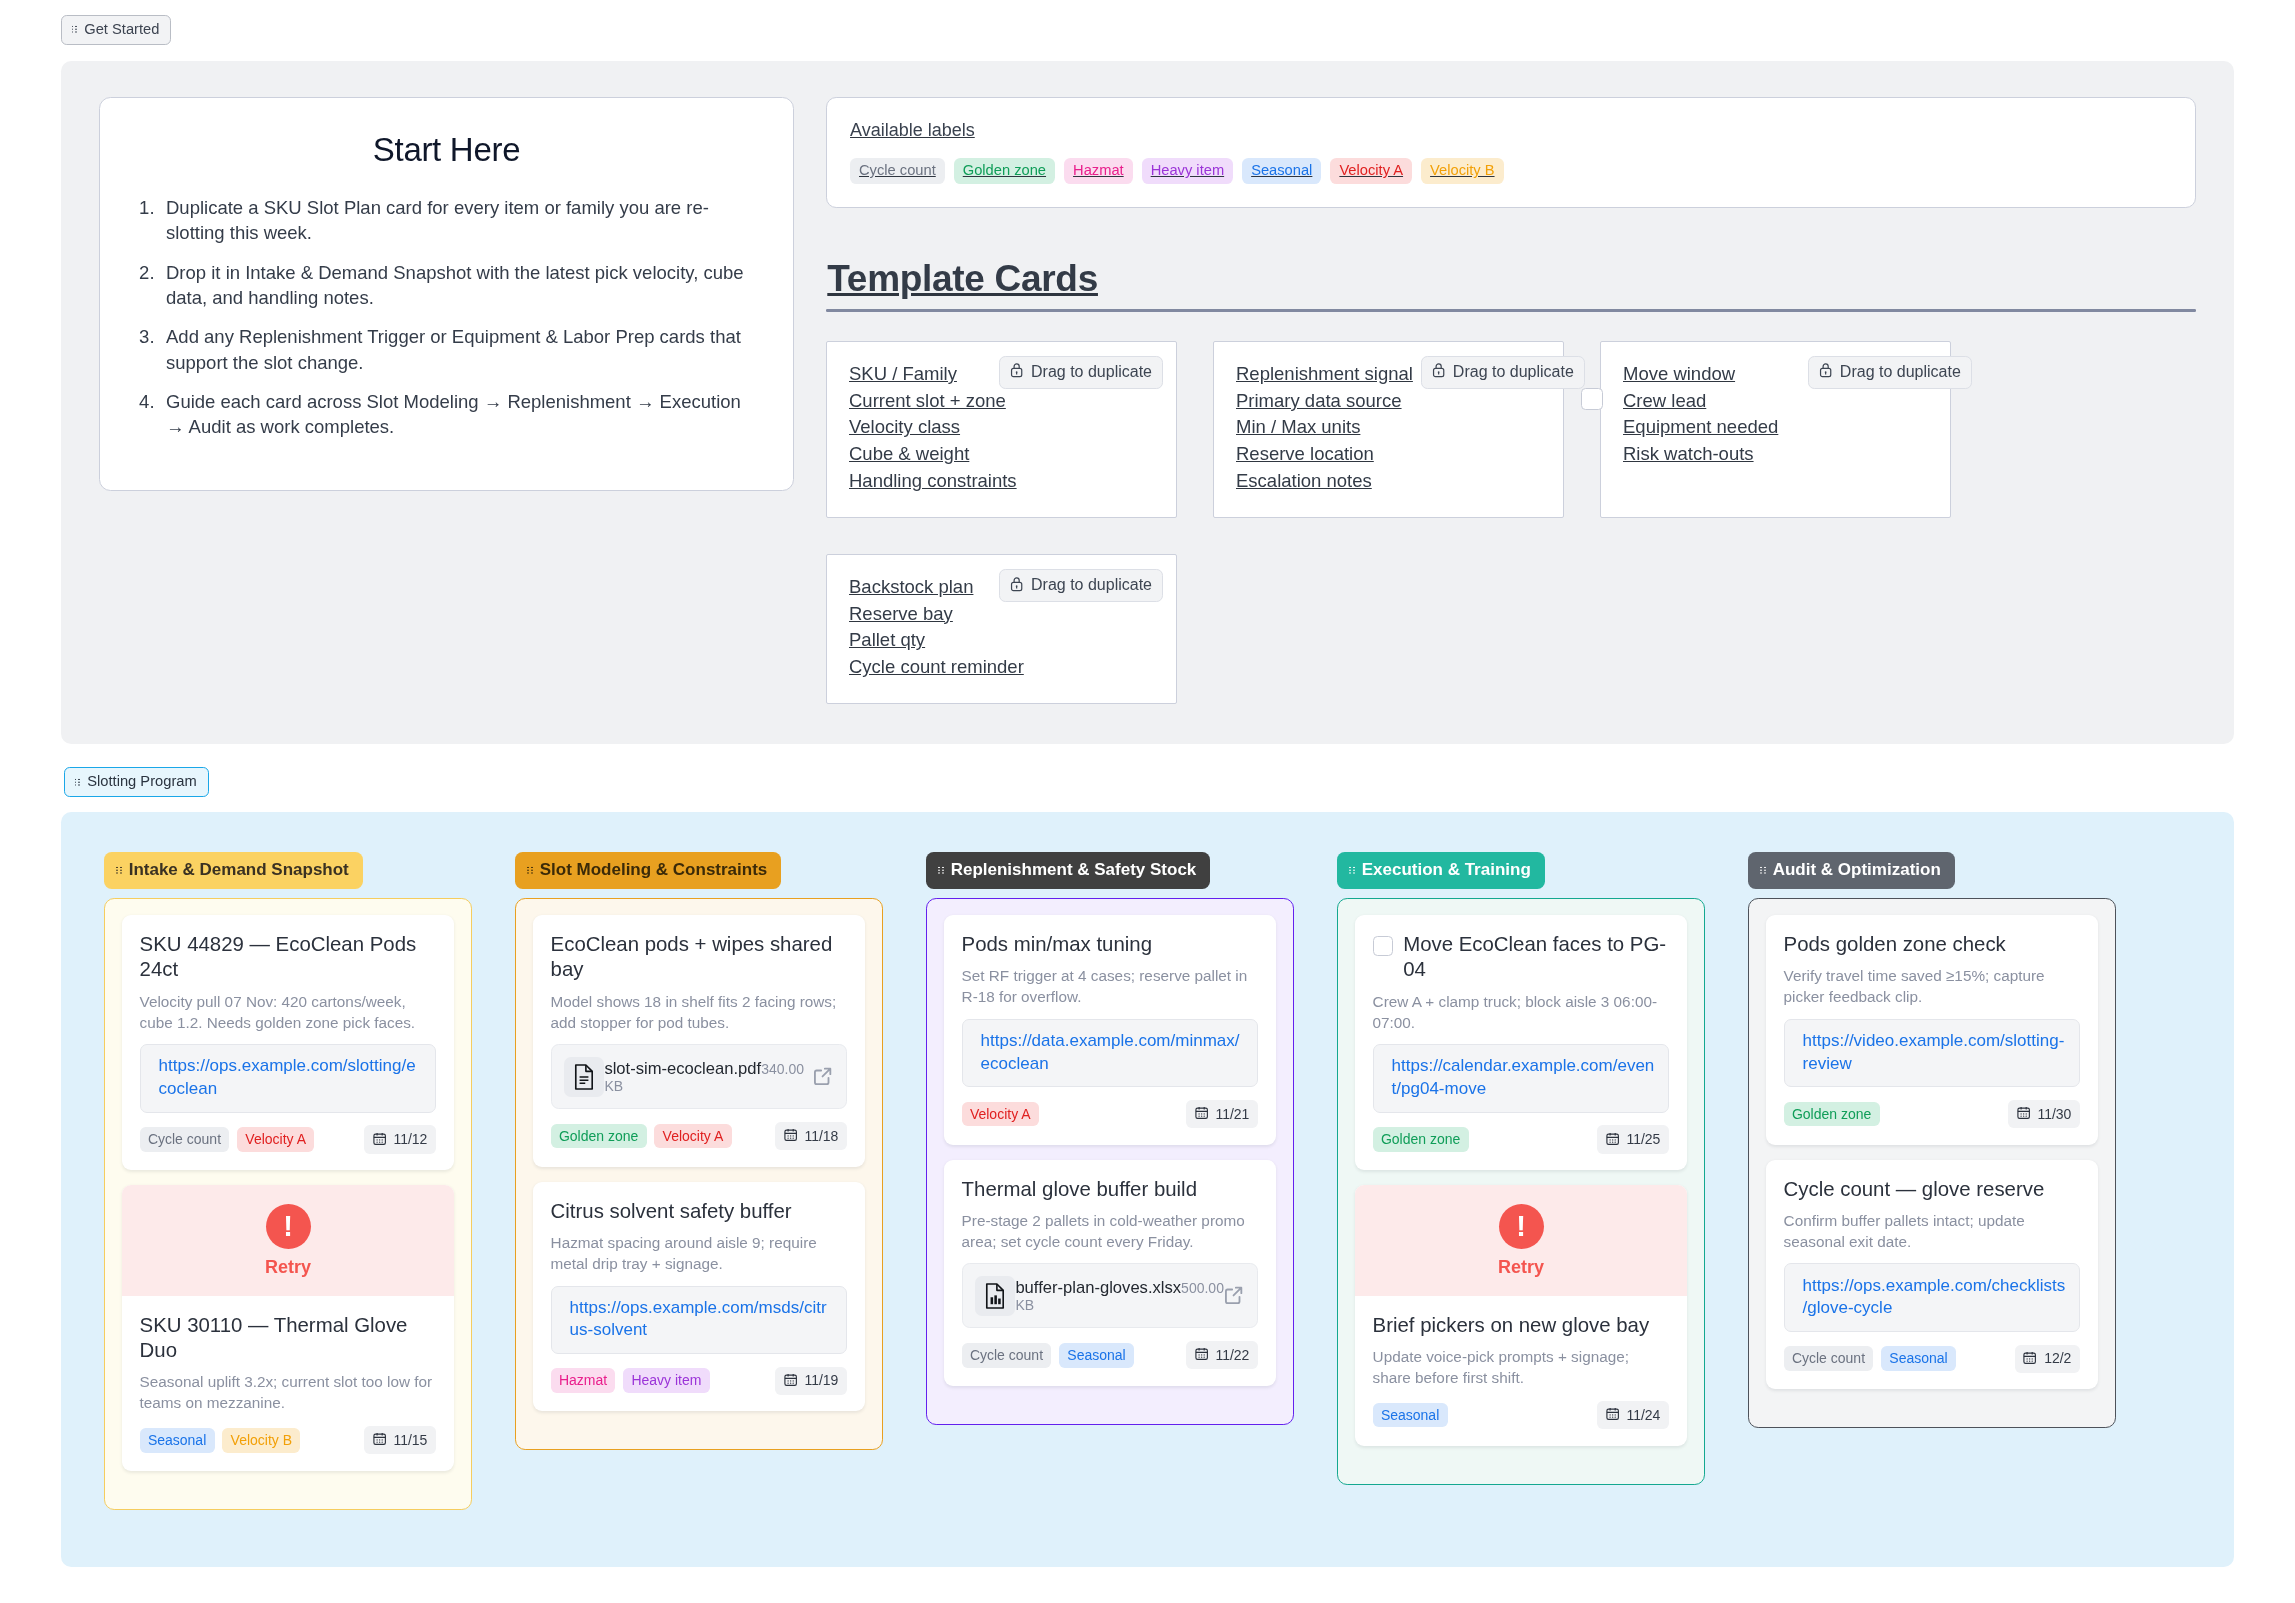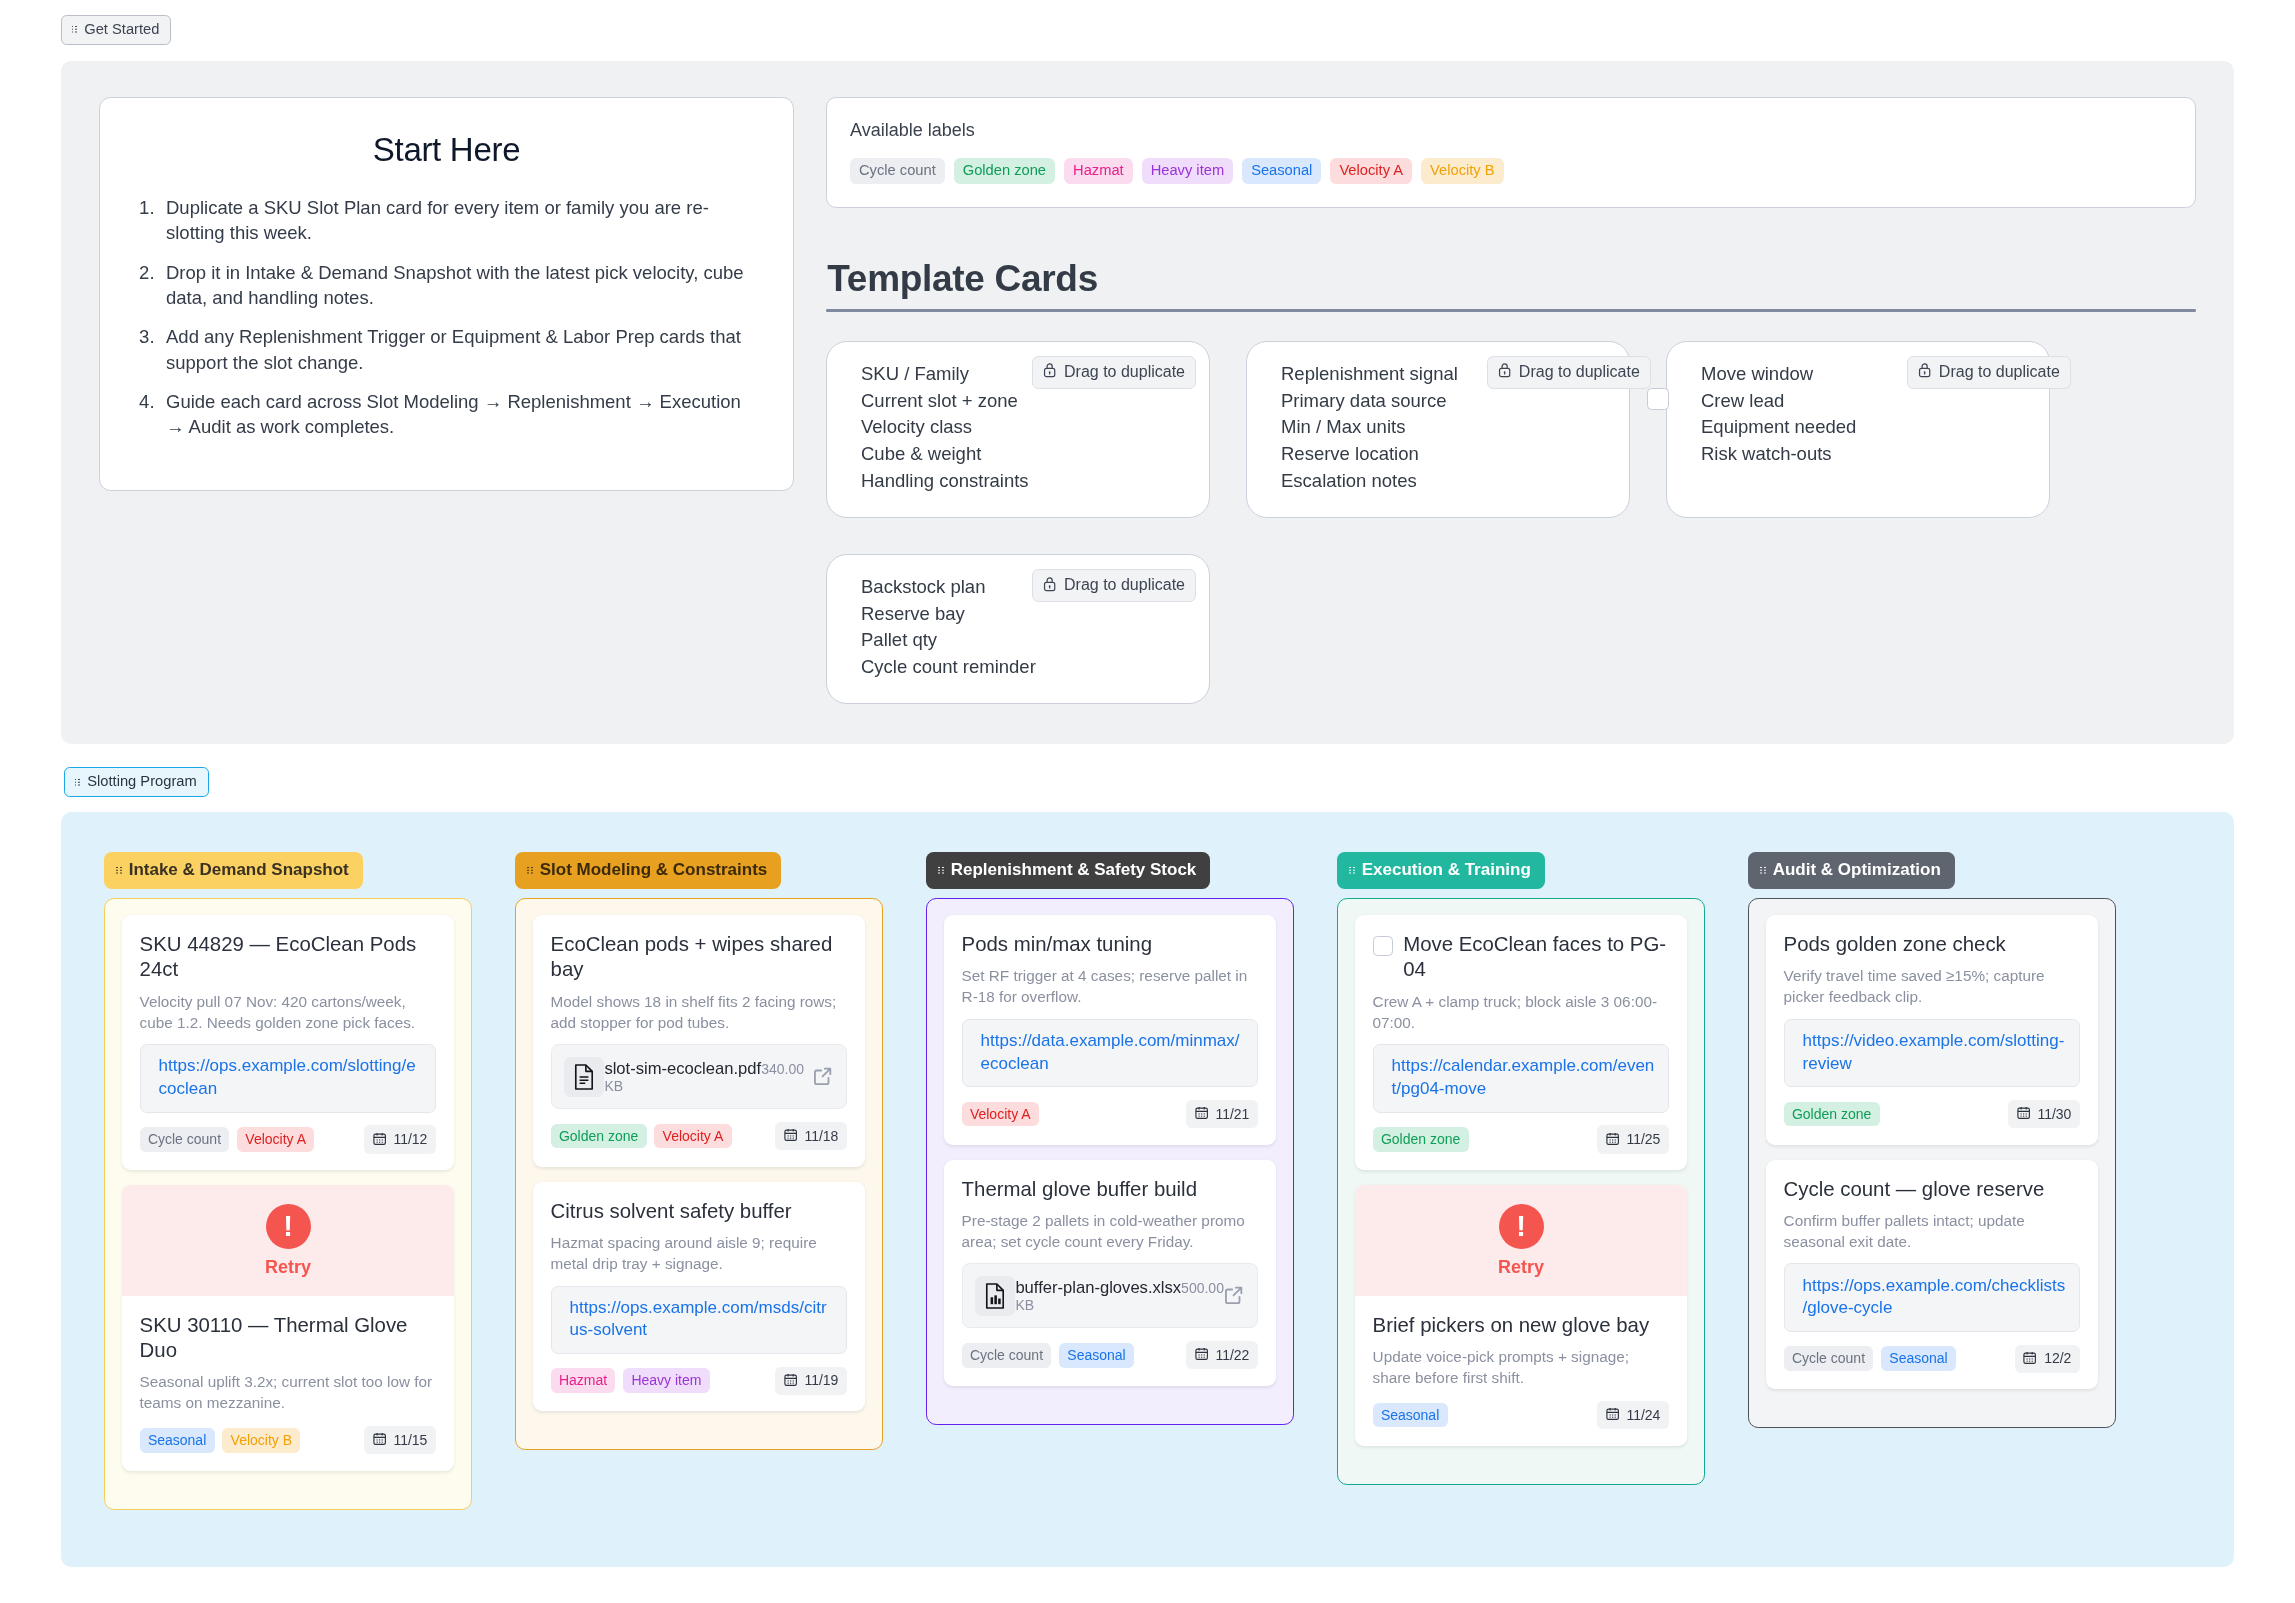"Available labels" .right-col { text-decoration: none -> underline }
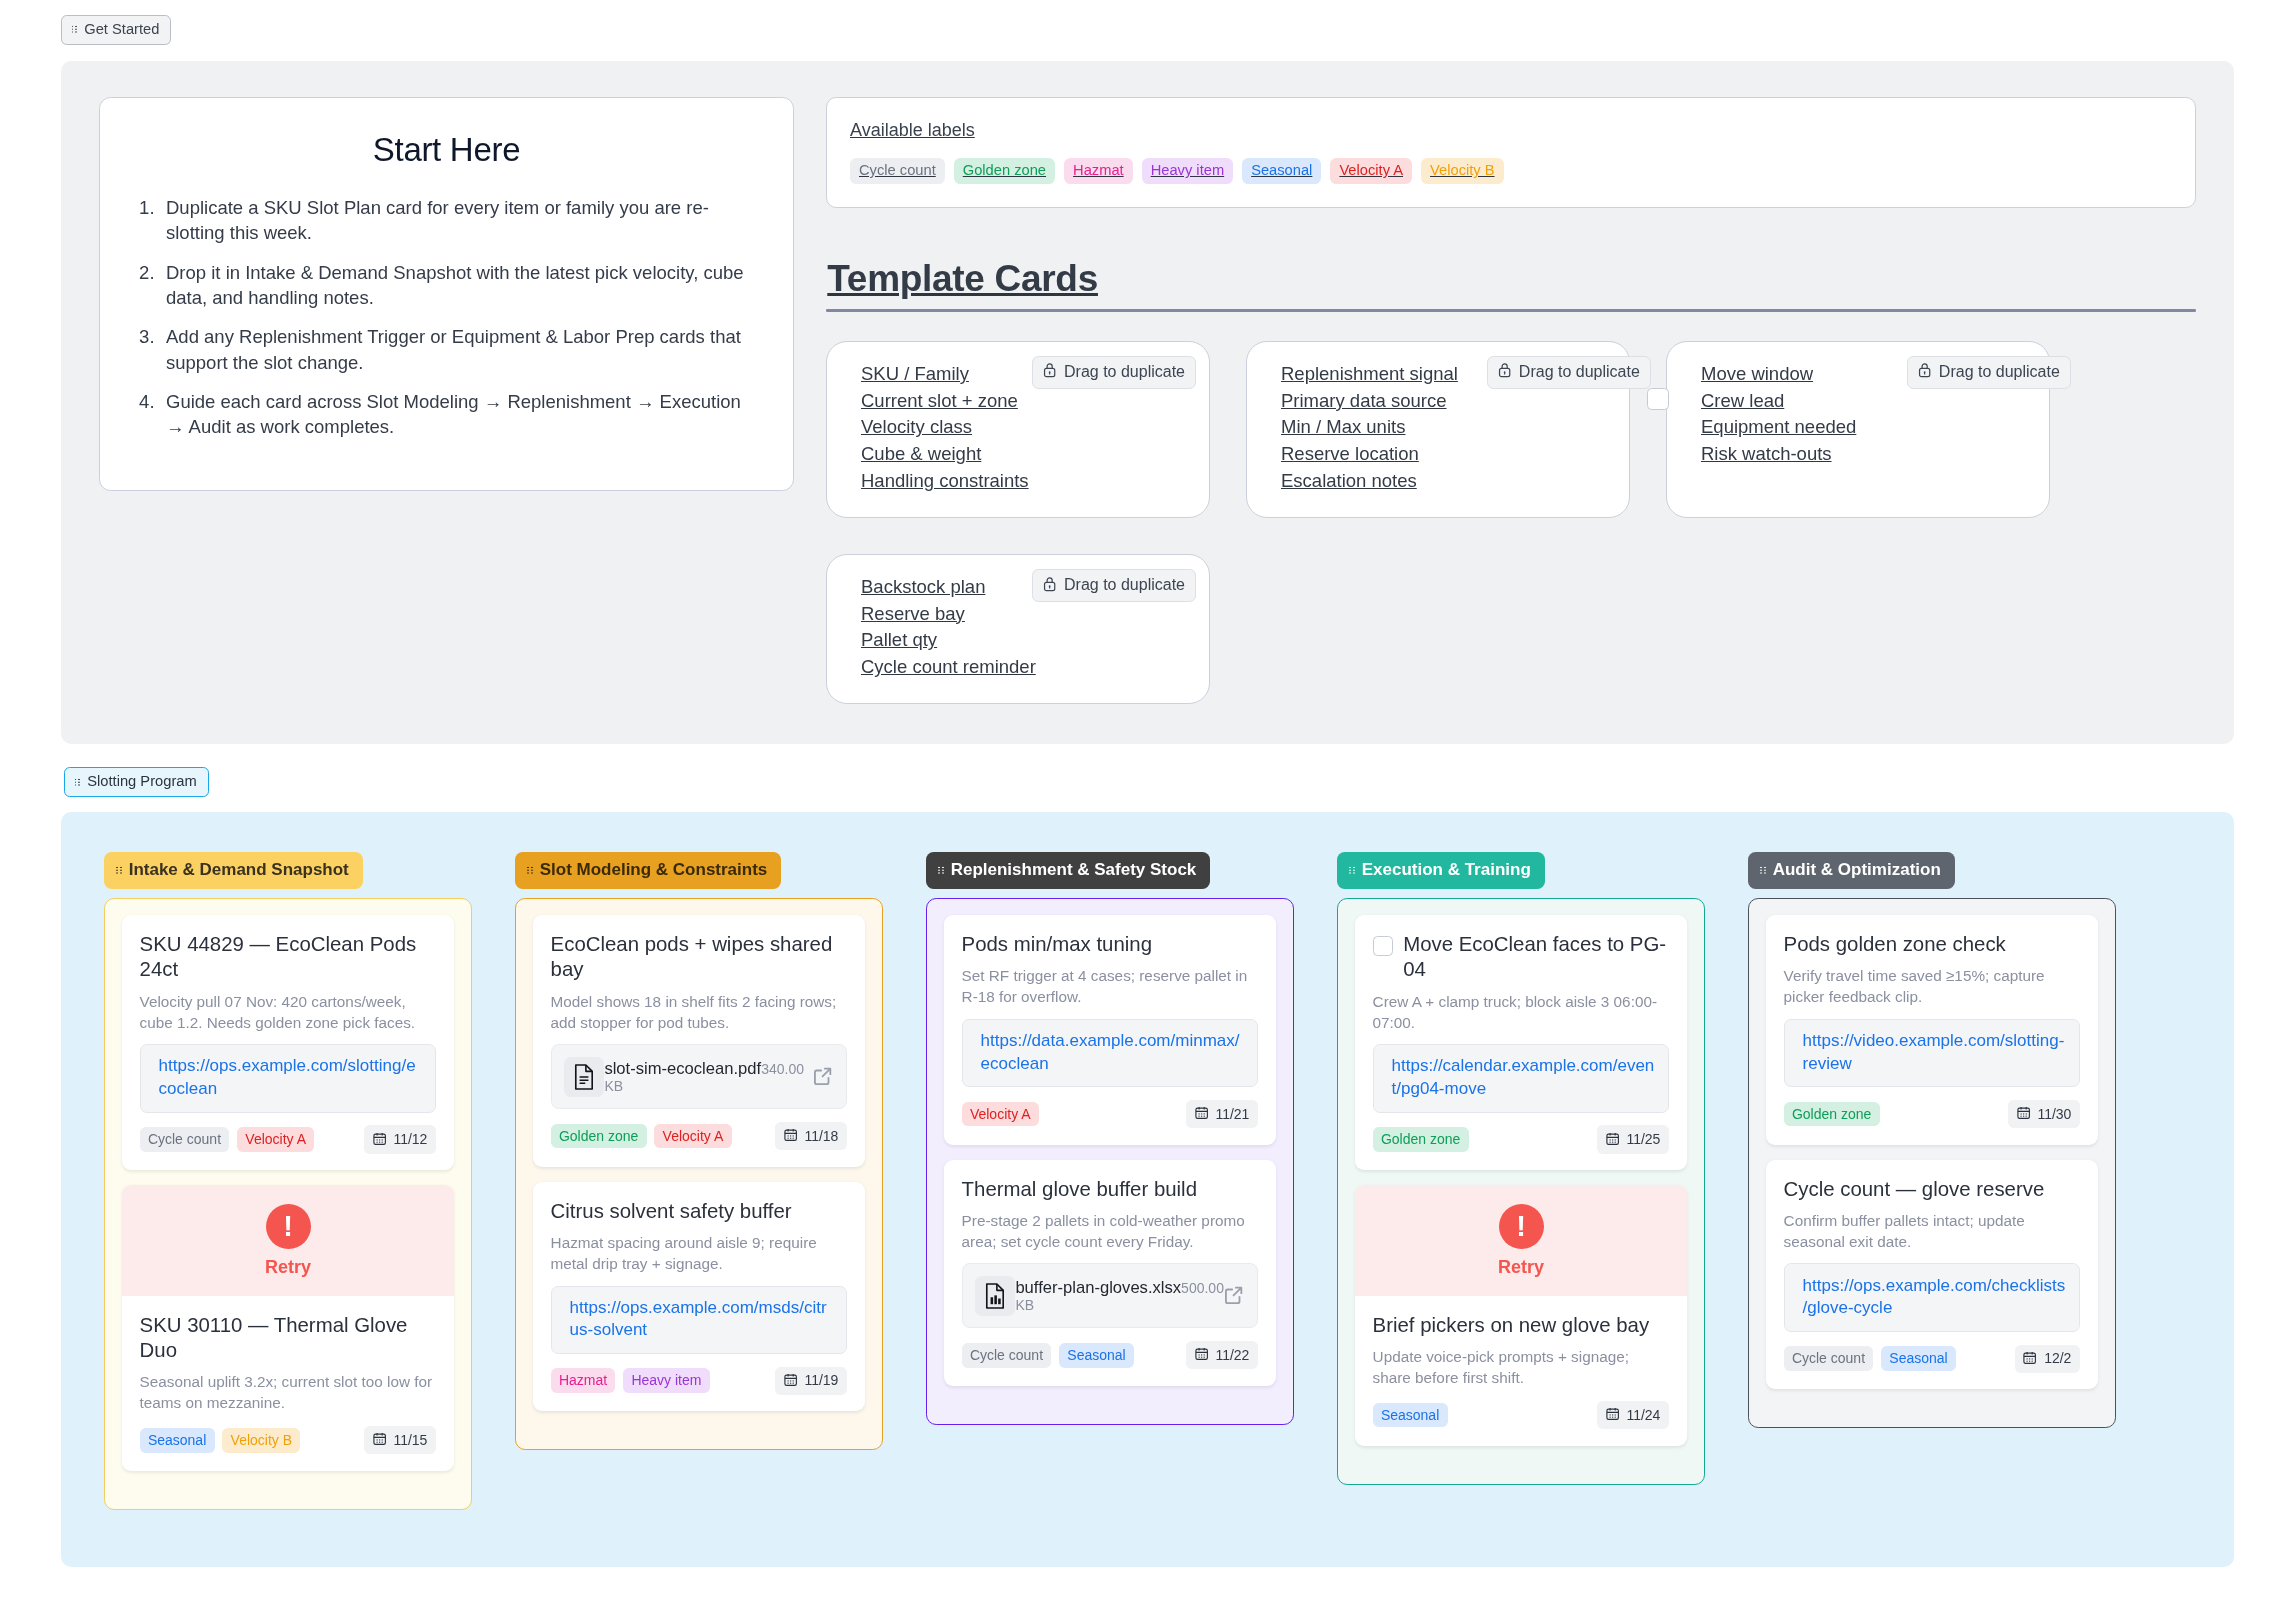"SKU / Family" .tpl-card { border-radius: 21px -> 2px; padding: 19px 22px 22px 34px -> 19px 22px 22px 22px; width: 384px -> 351px }
